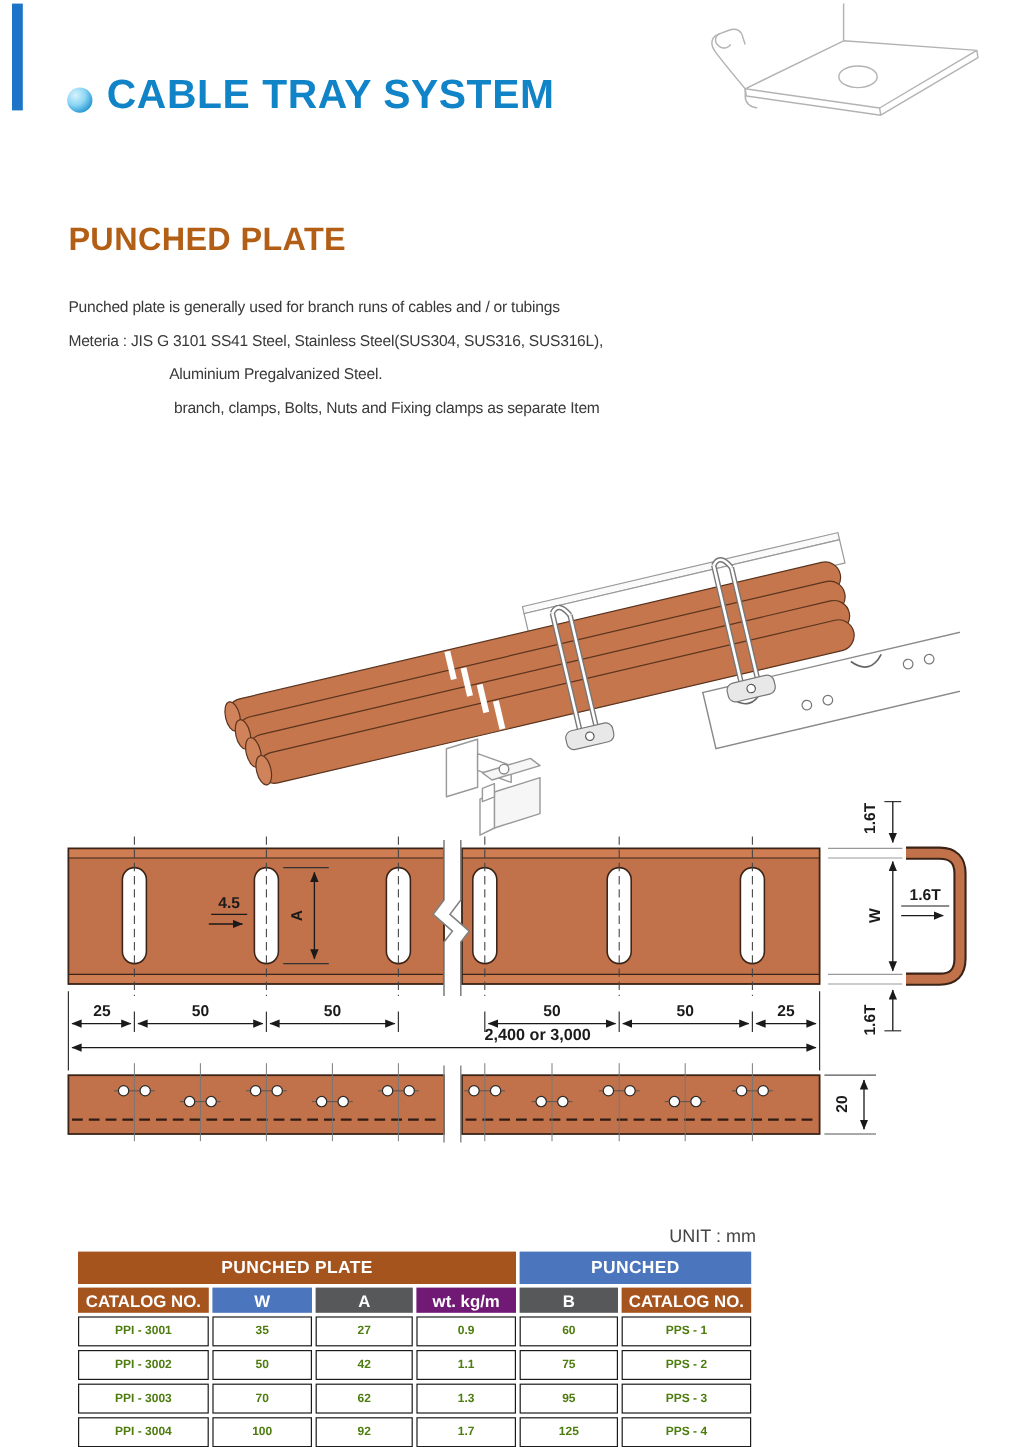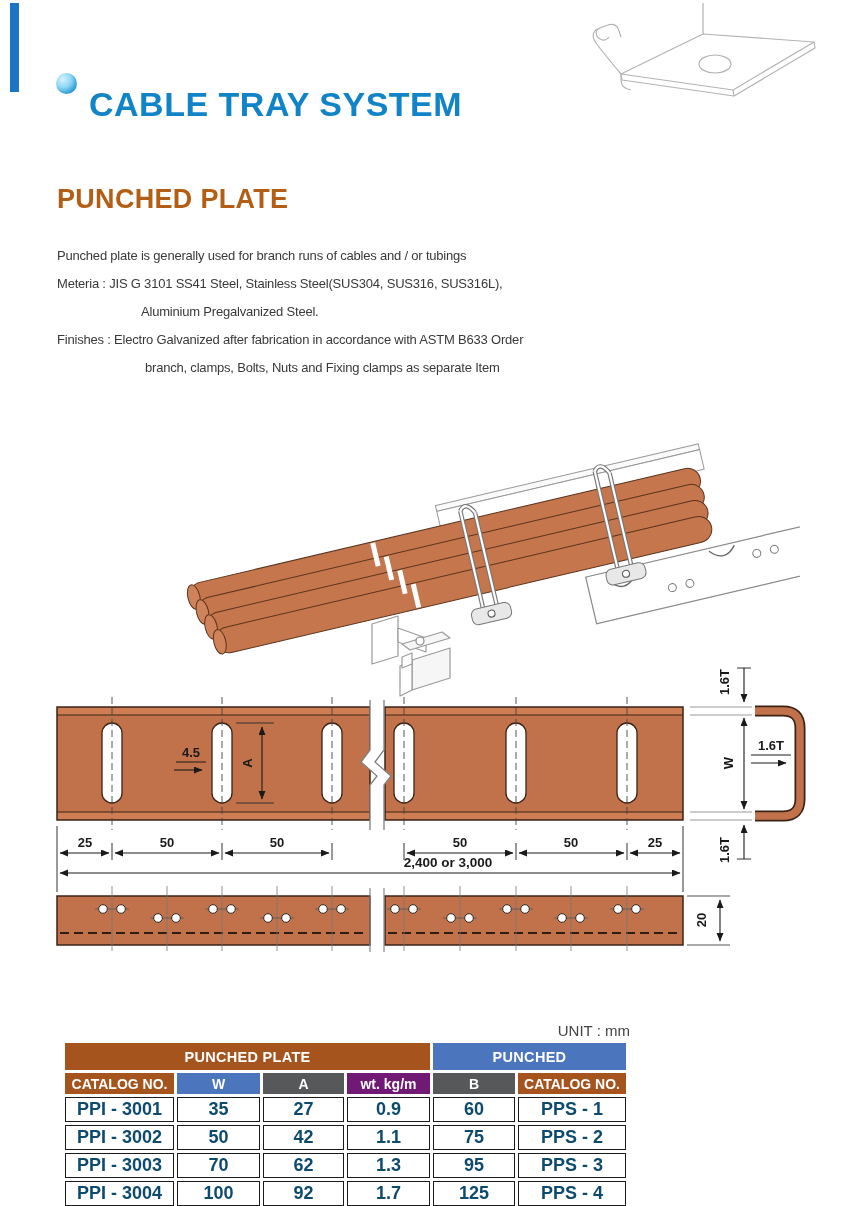"CABLE TRAY SYSTEM" .page-title { margin-top: 25px -> none }
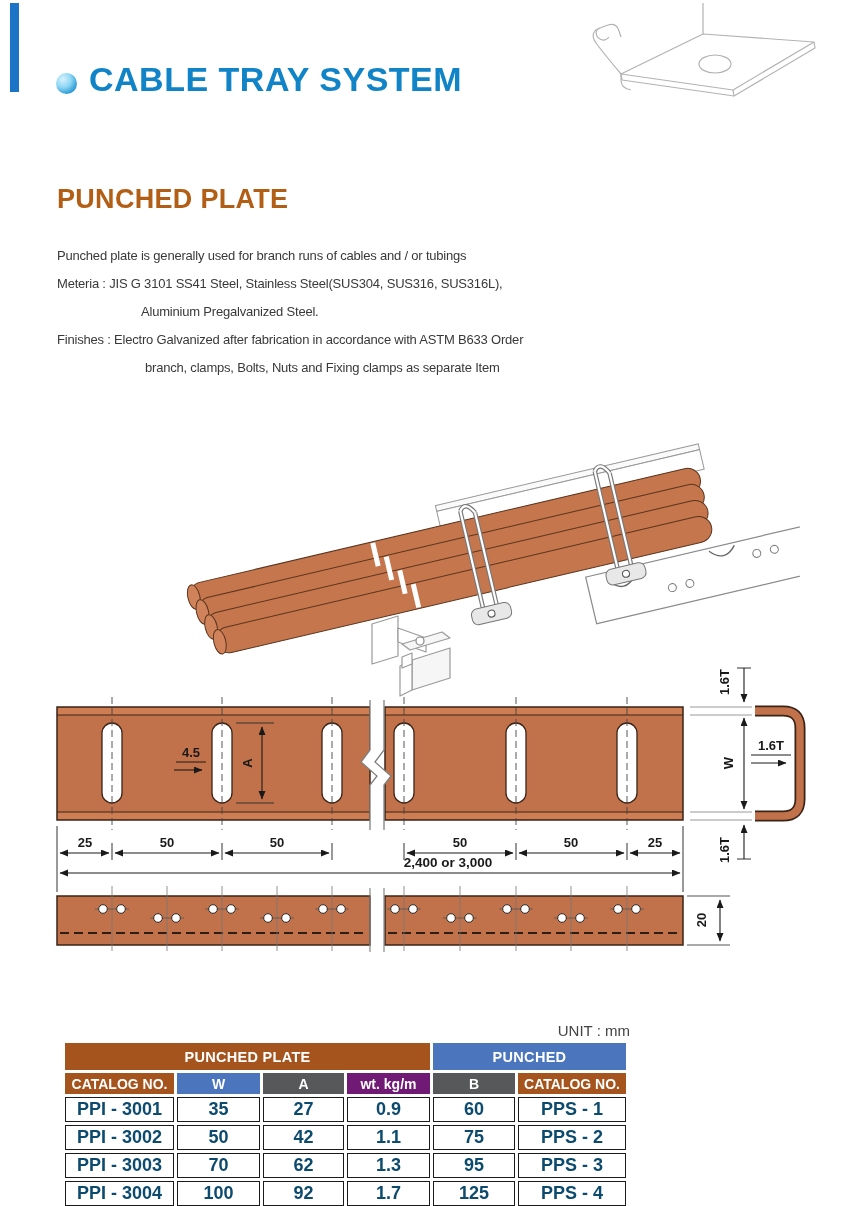"Finishes : Electro Galvanized after" div { html: <div>Finishes : Electro Galvanized after fabrication in accordance with ASTM B633 Order</div> -> none }
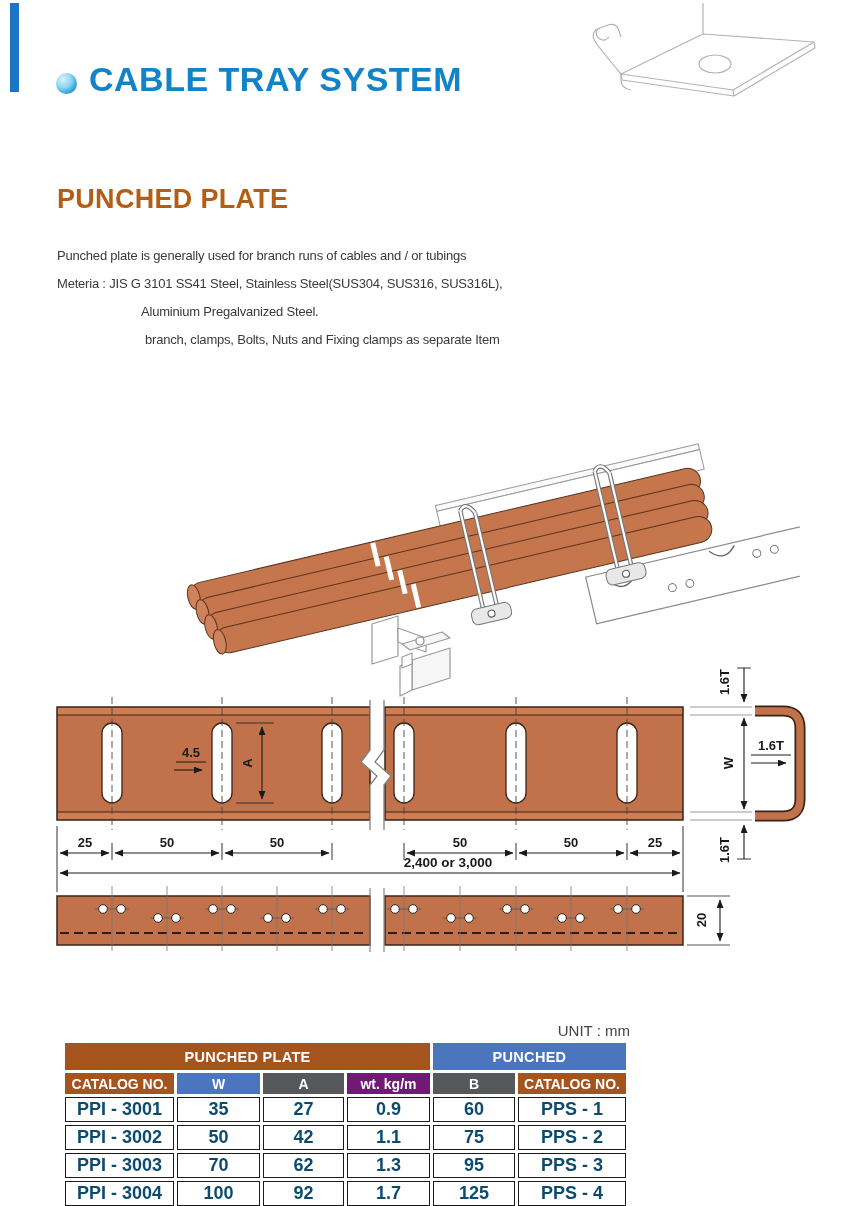"PPI - 3001" td.cell { color: #0c4a6e -> #4d7c0f; font-size: 18px -> 10px }
